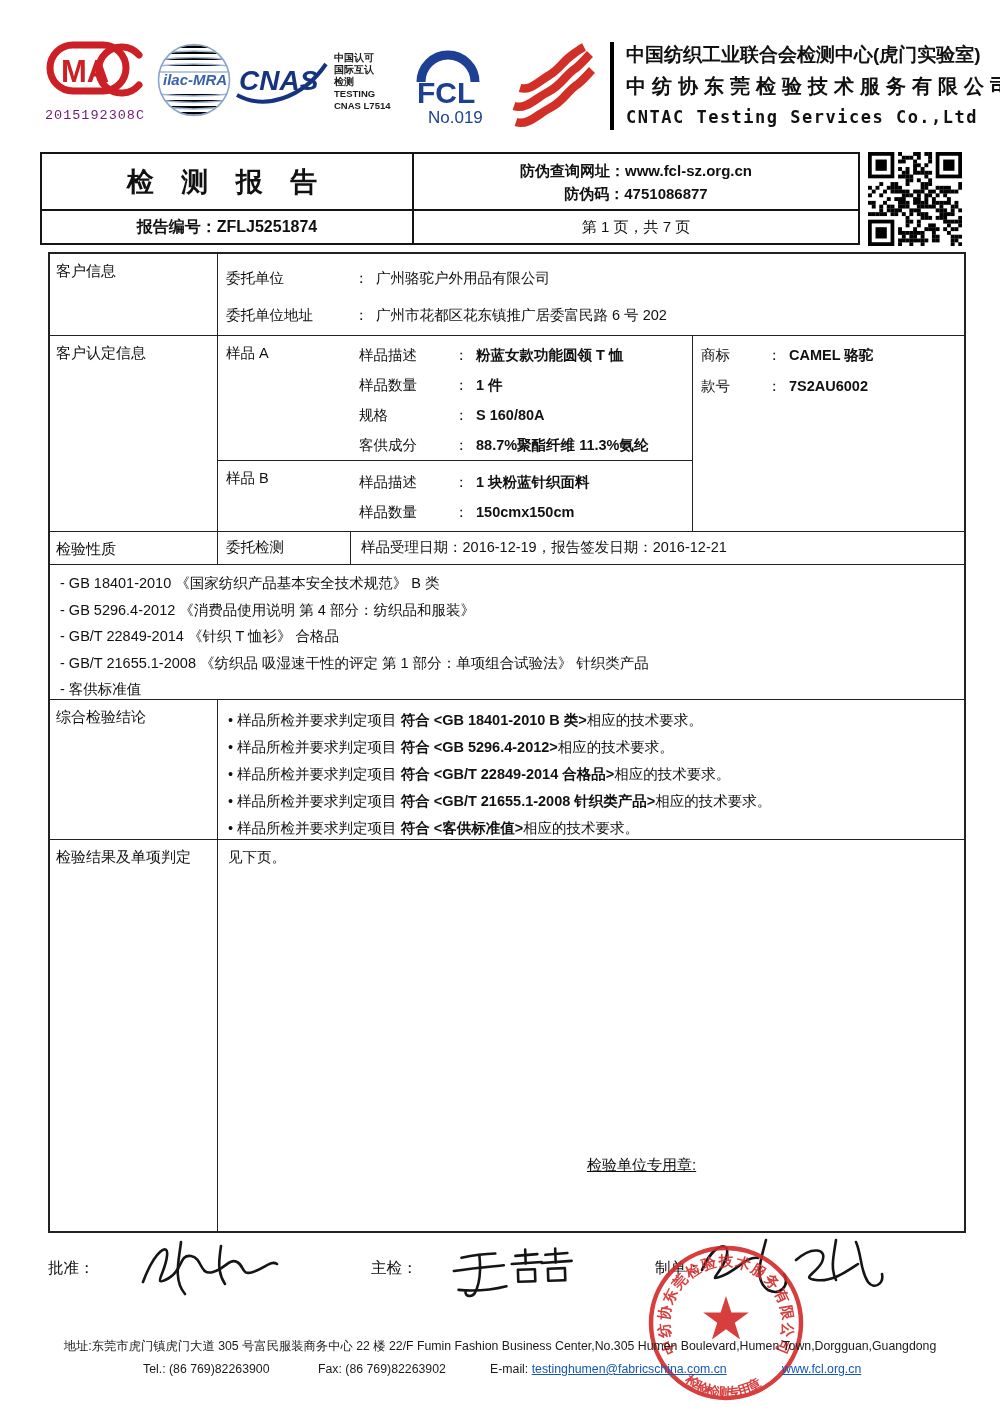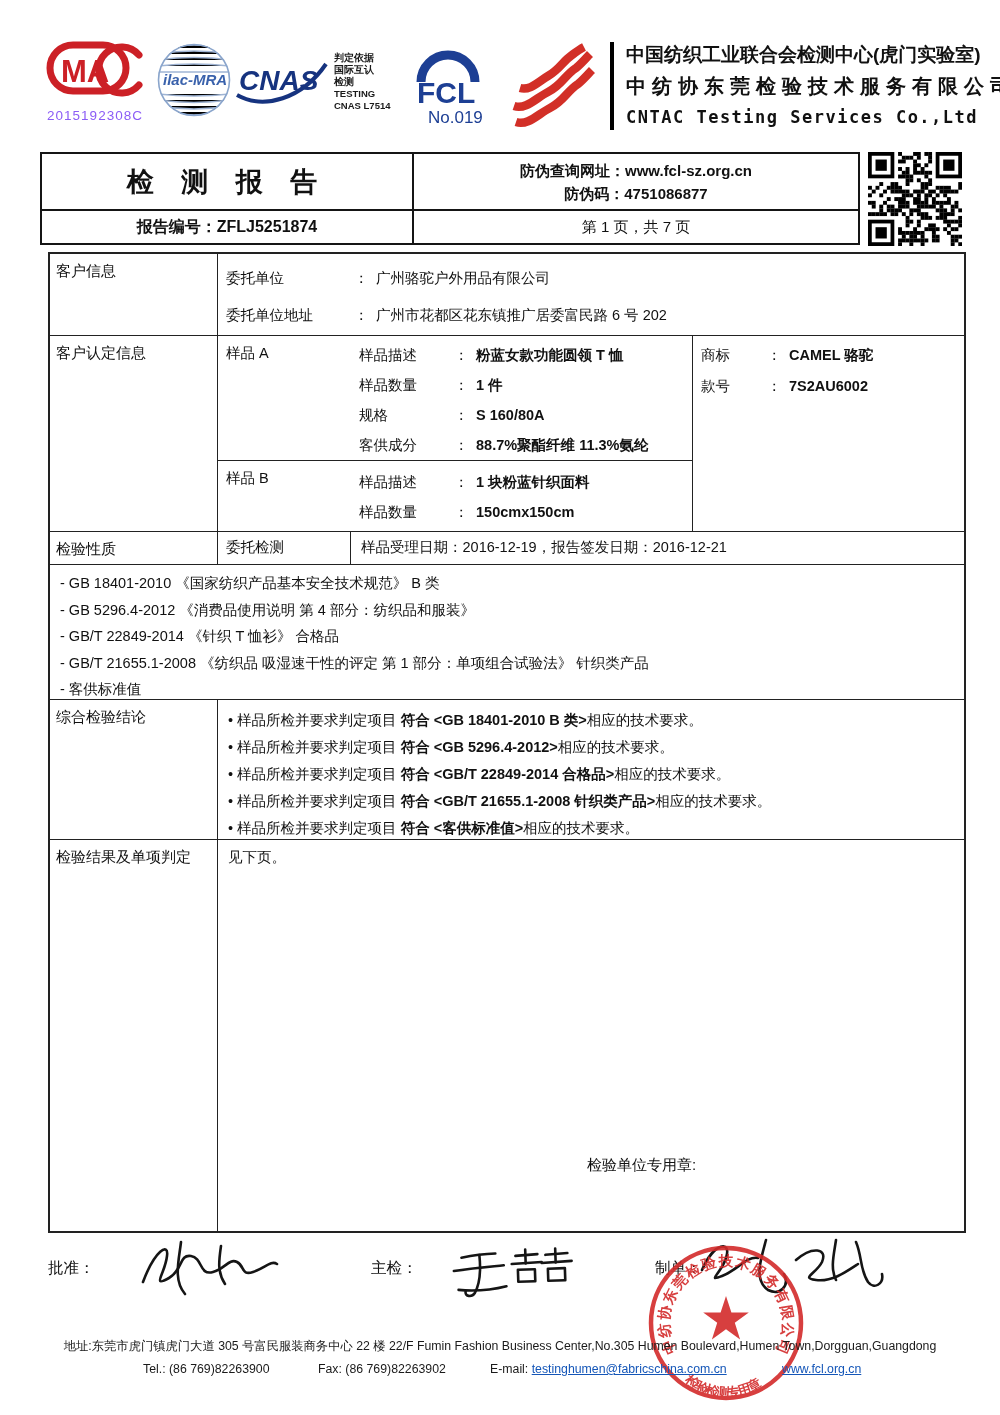"判定依据" div { text: 判定依据 -> 中国认可 }
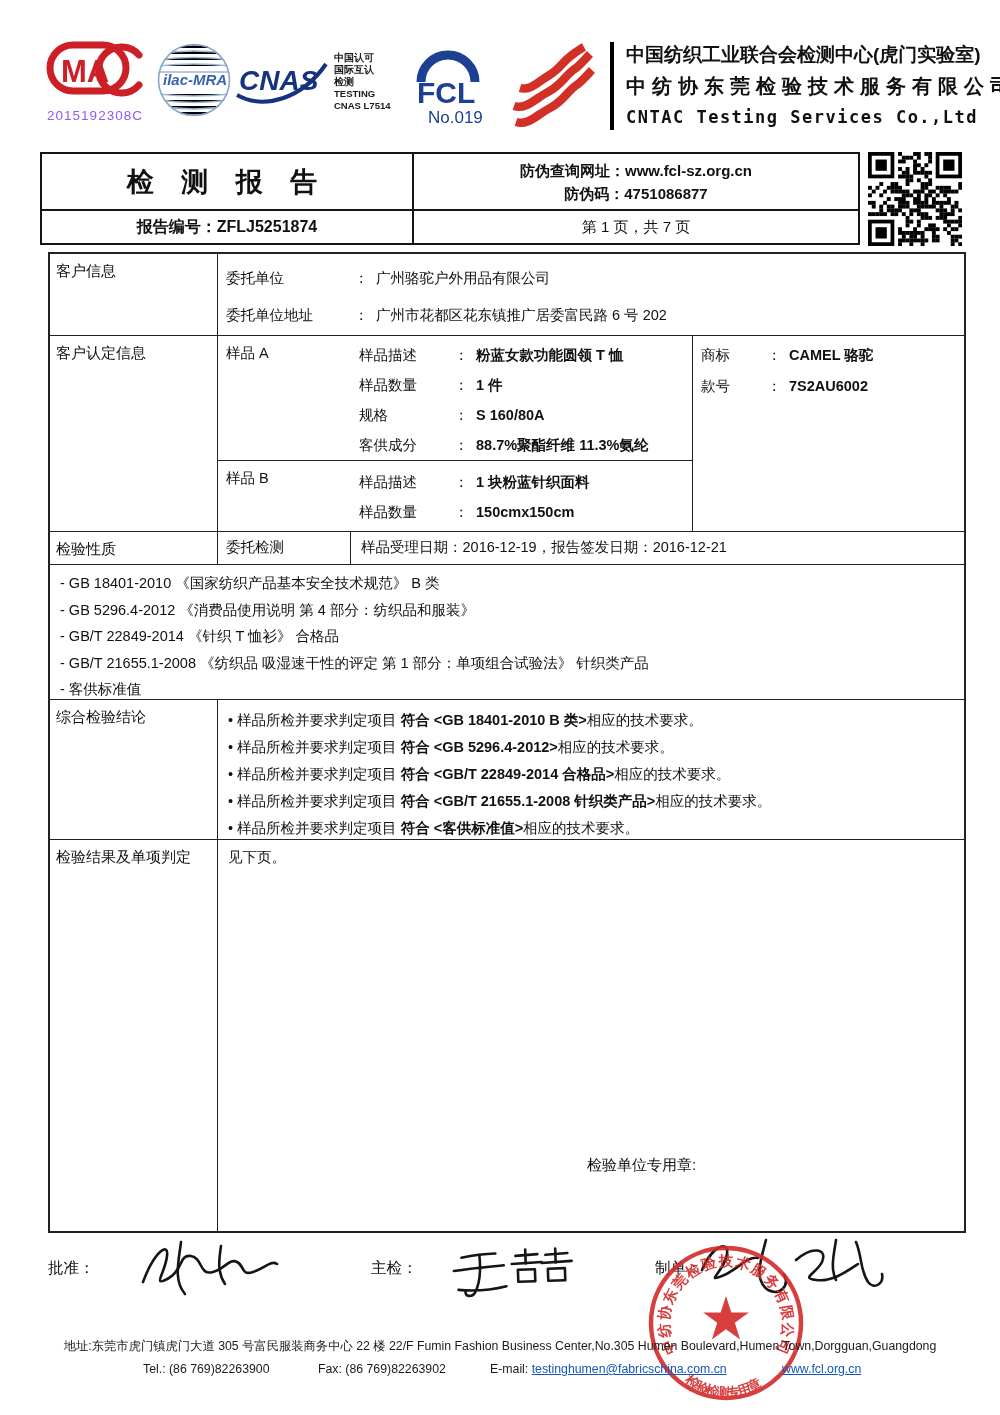"2015192308C" .cma-cert { color: #8b5cf6 -> #701a75; font-family: none -> Liberation Mono, monospace }
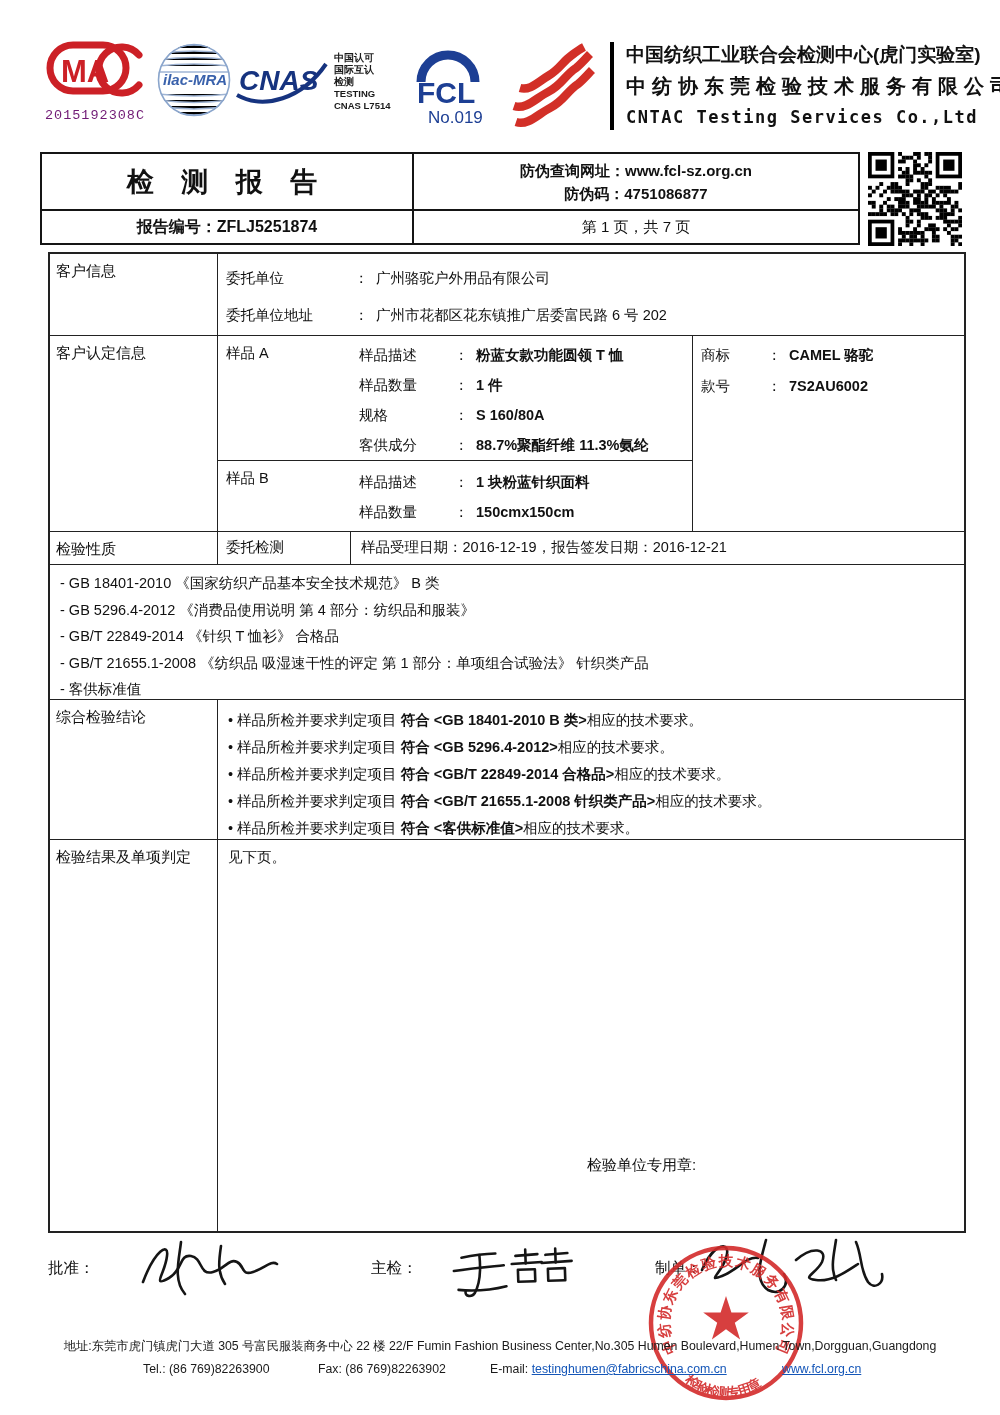"检验单位专用章:" .stamp-caption { text-decoration: none -> underline }
